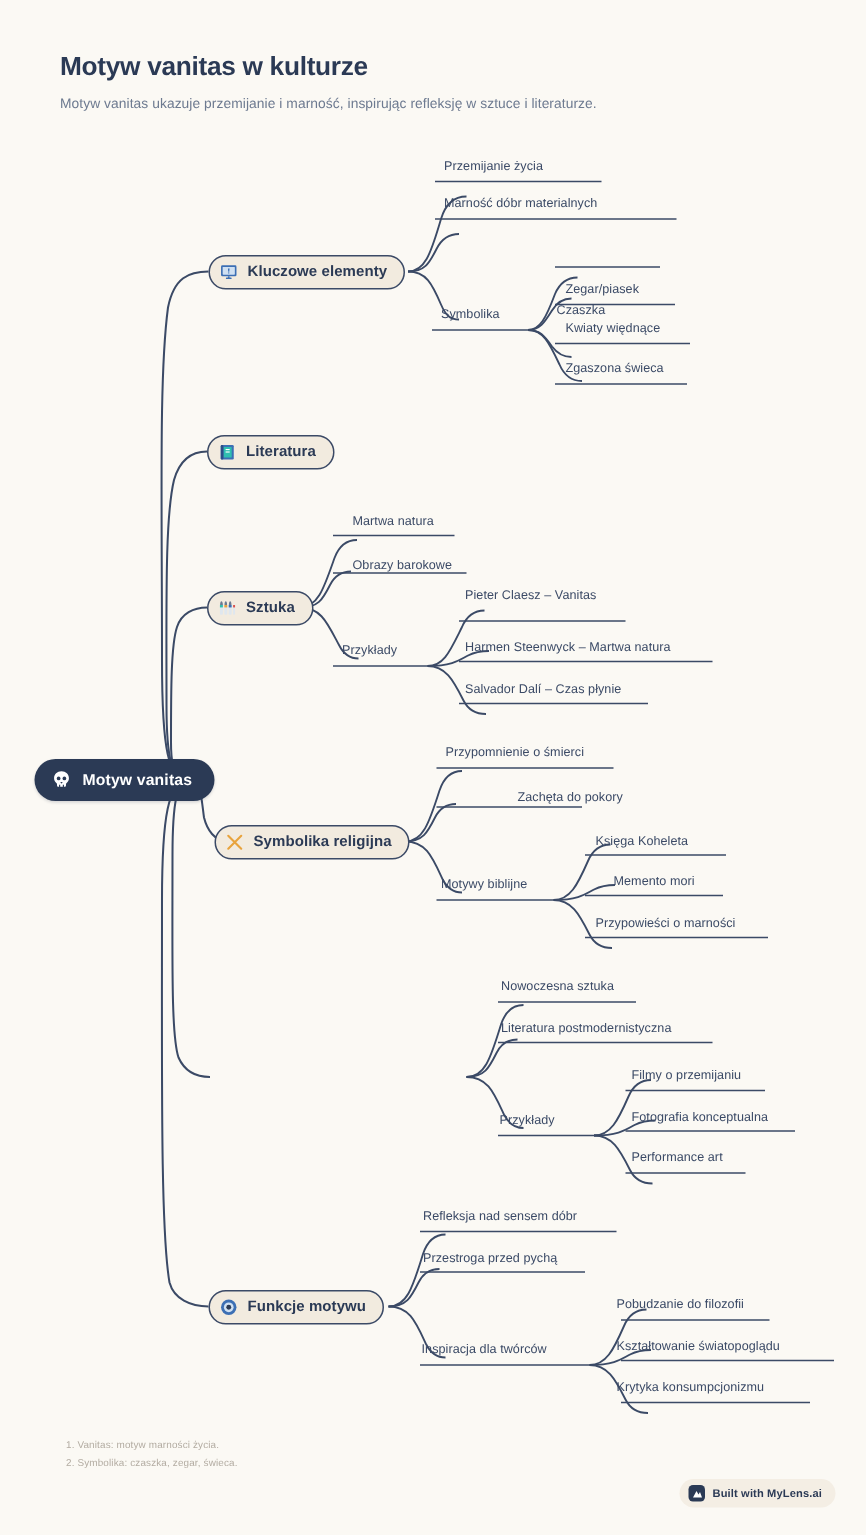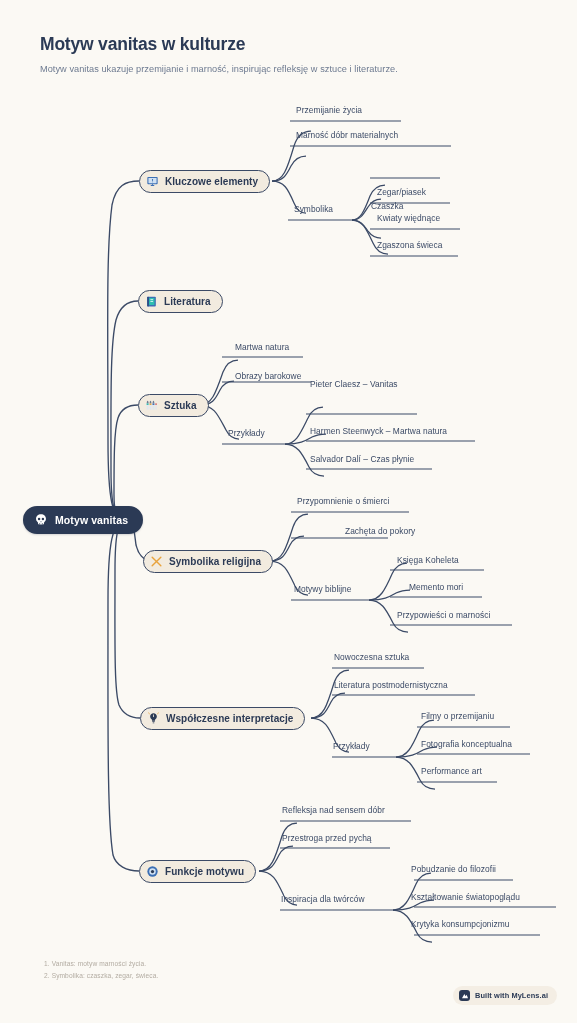"Pieter Claesz – Vanitas" div.node { top: 380px -> 392px }
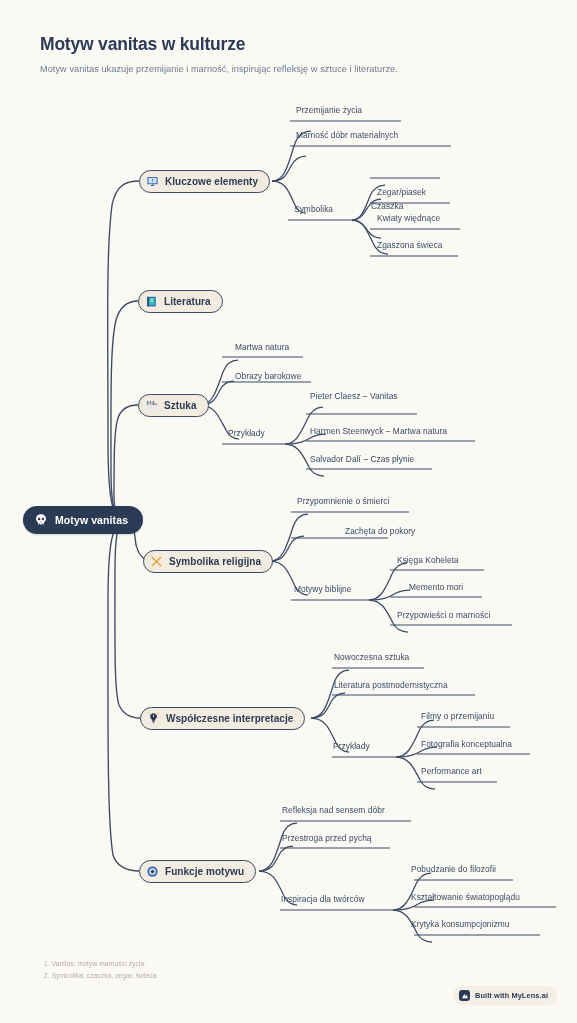"Współczesne interpretacje" div.node { html: <div> <span> <svg> <path></path> <rect></rect> <rect></rect> <path></path> <path></path> </svg> </span> <span>Współczesne interpretacje</span> </div> -> none }
